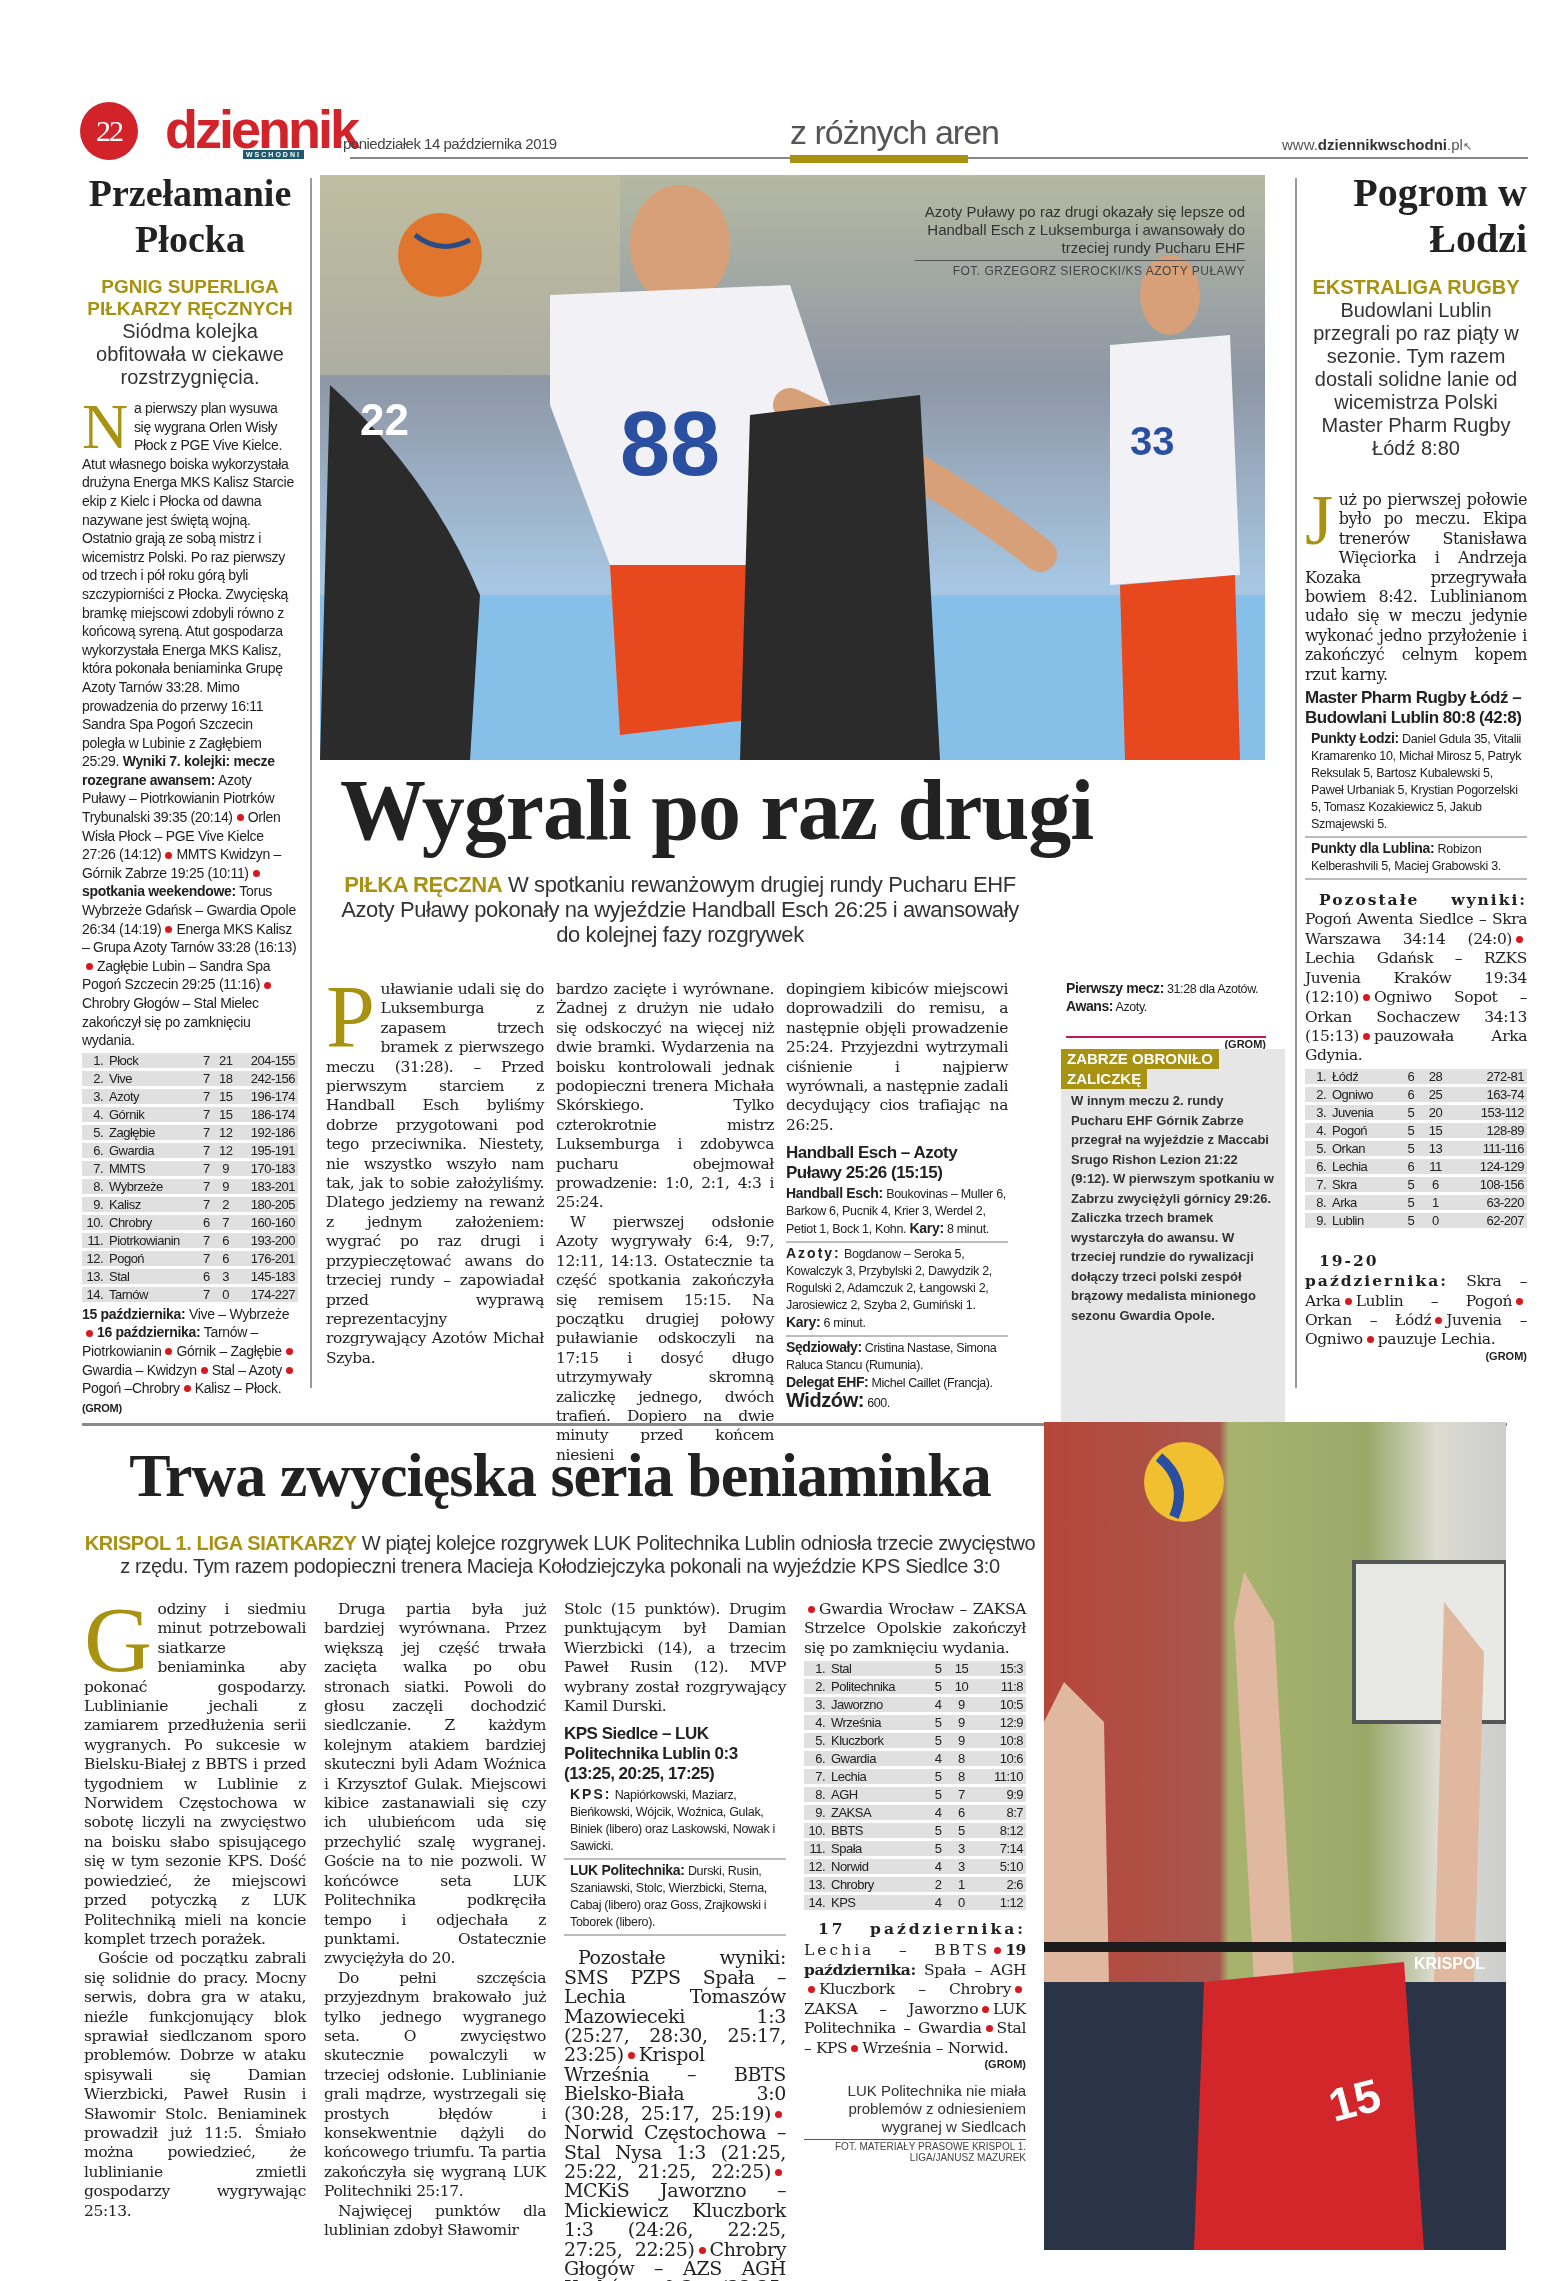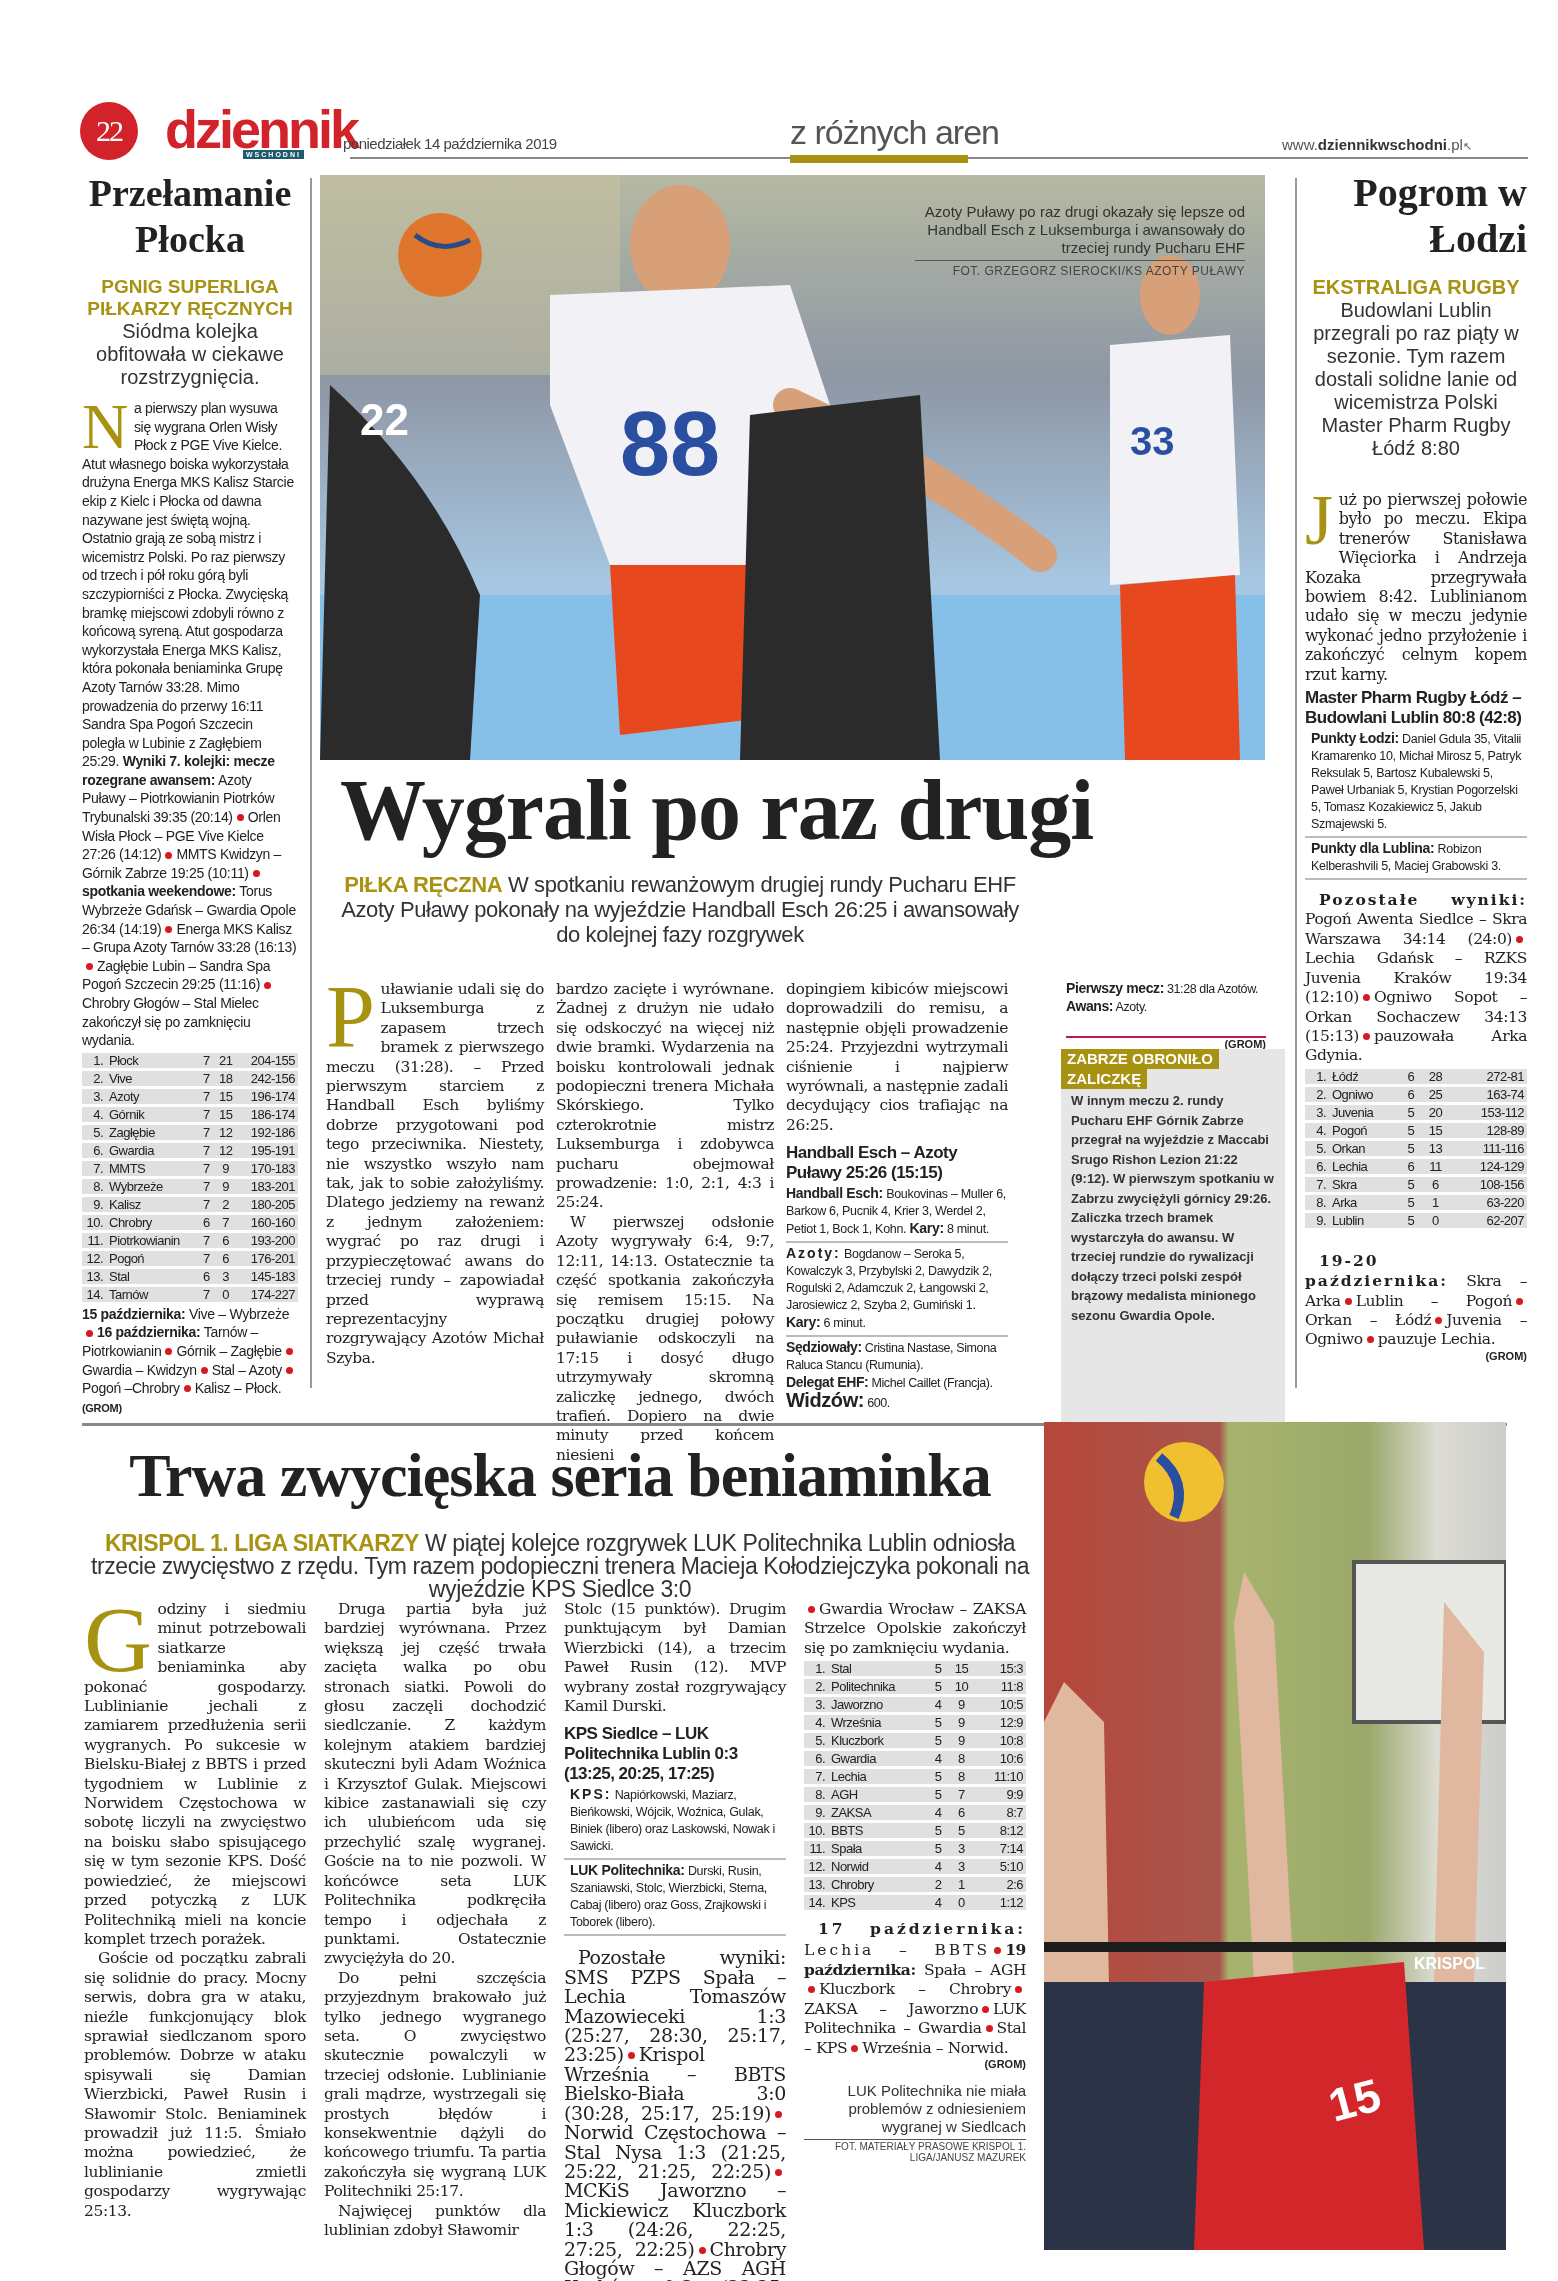"KRISPOL 1. LIGA SIATKARZY W" div.abs { font-size: 23px -> 20px }
